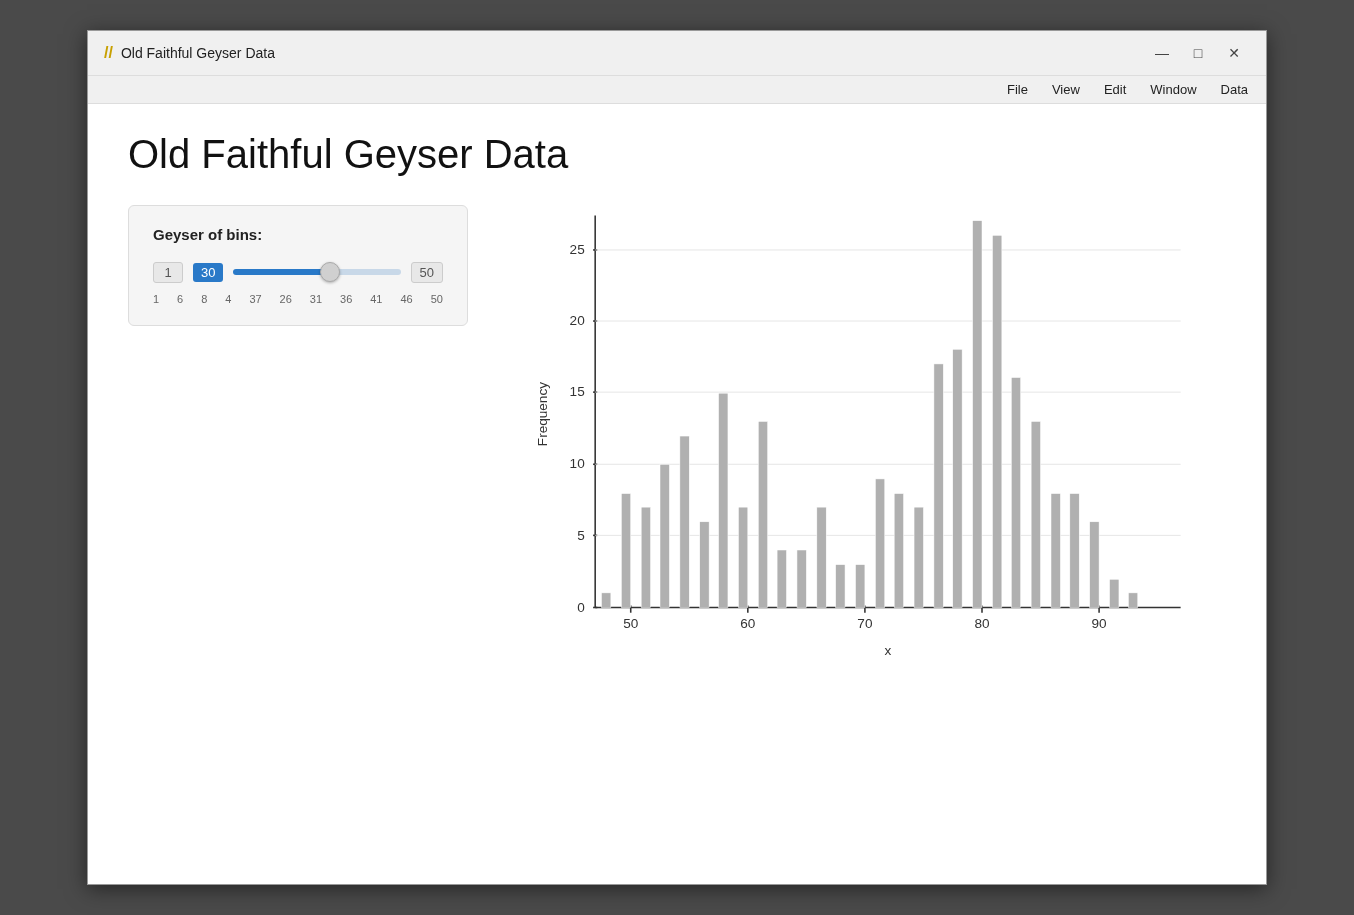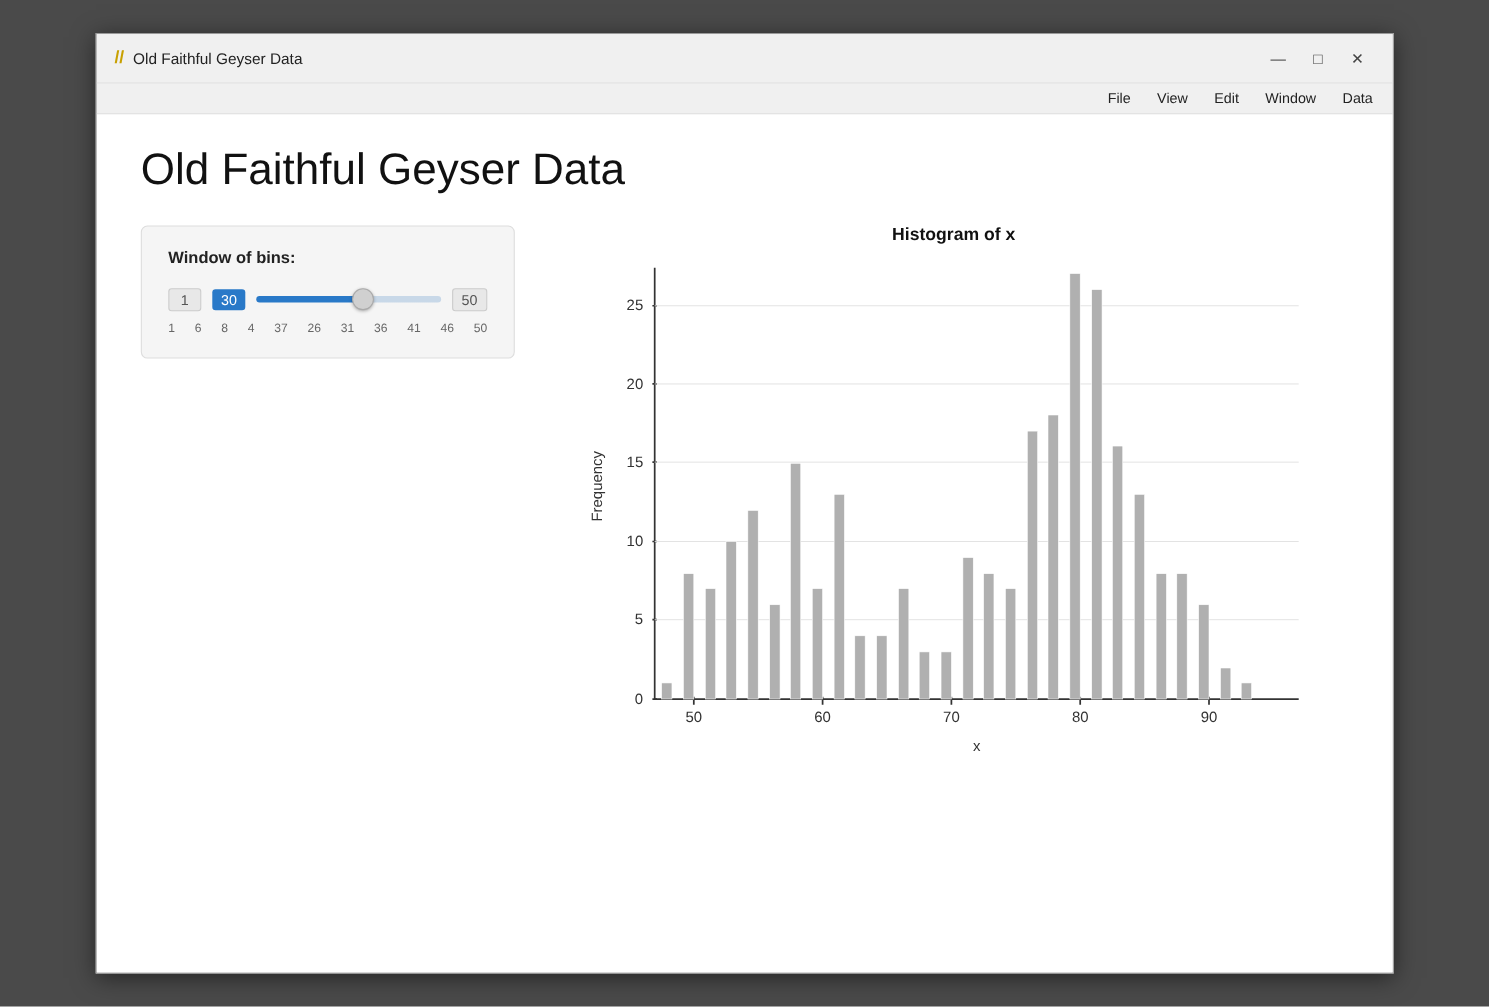"Histogram of x" div.chart-title { html: <div>Histogram of x</div> -> none }
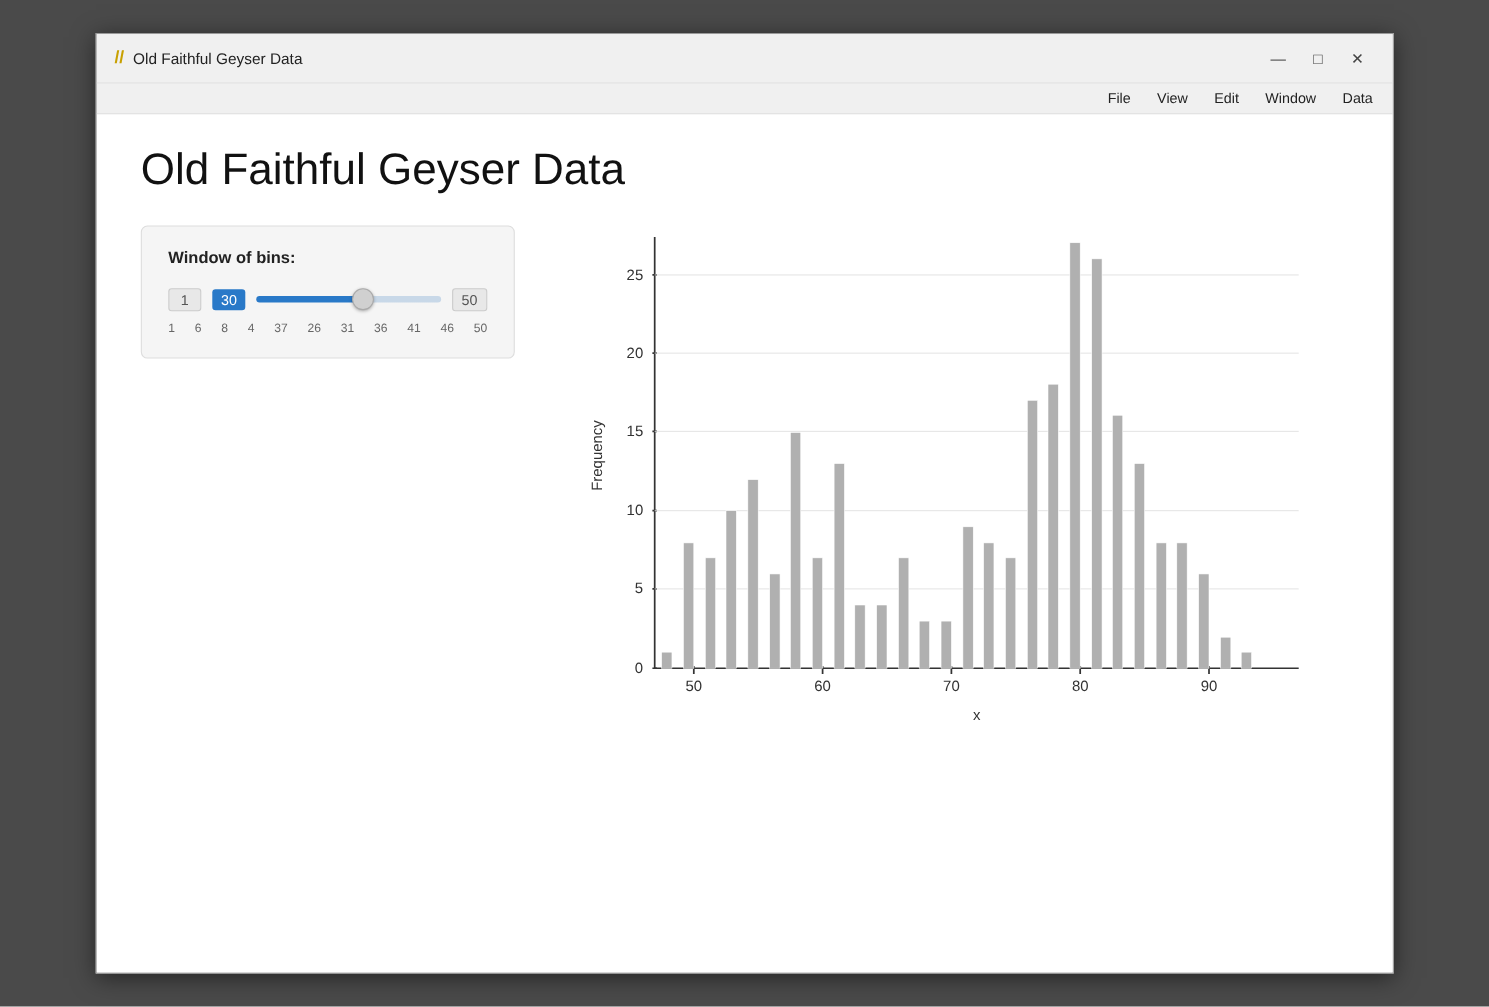"Window of bins:" div.controls-label { text: Window -> Geyser }
